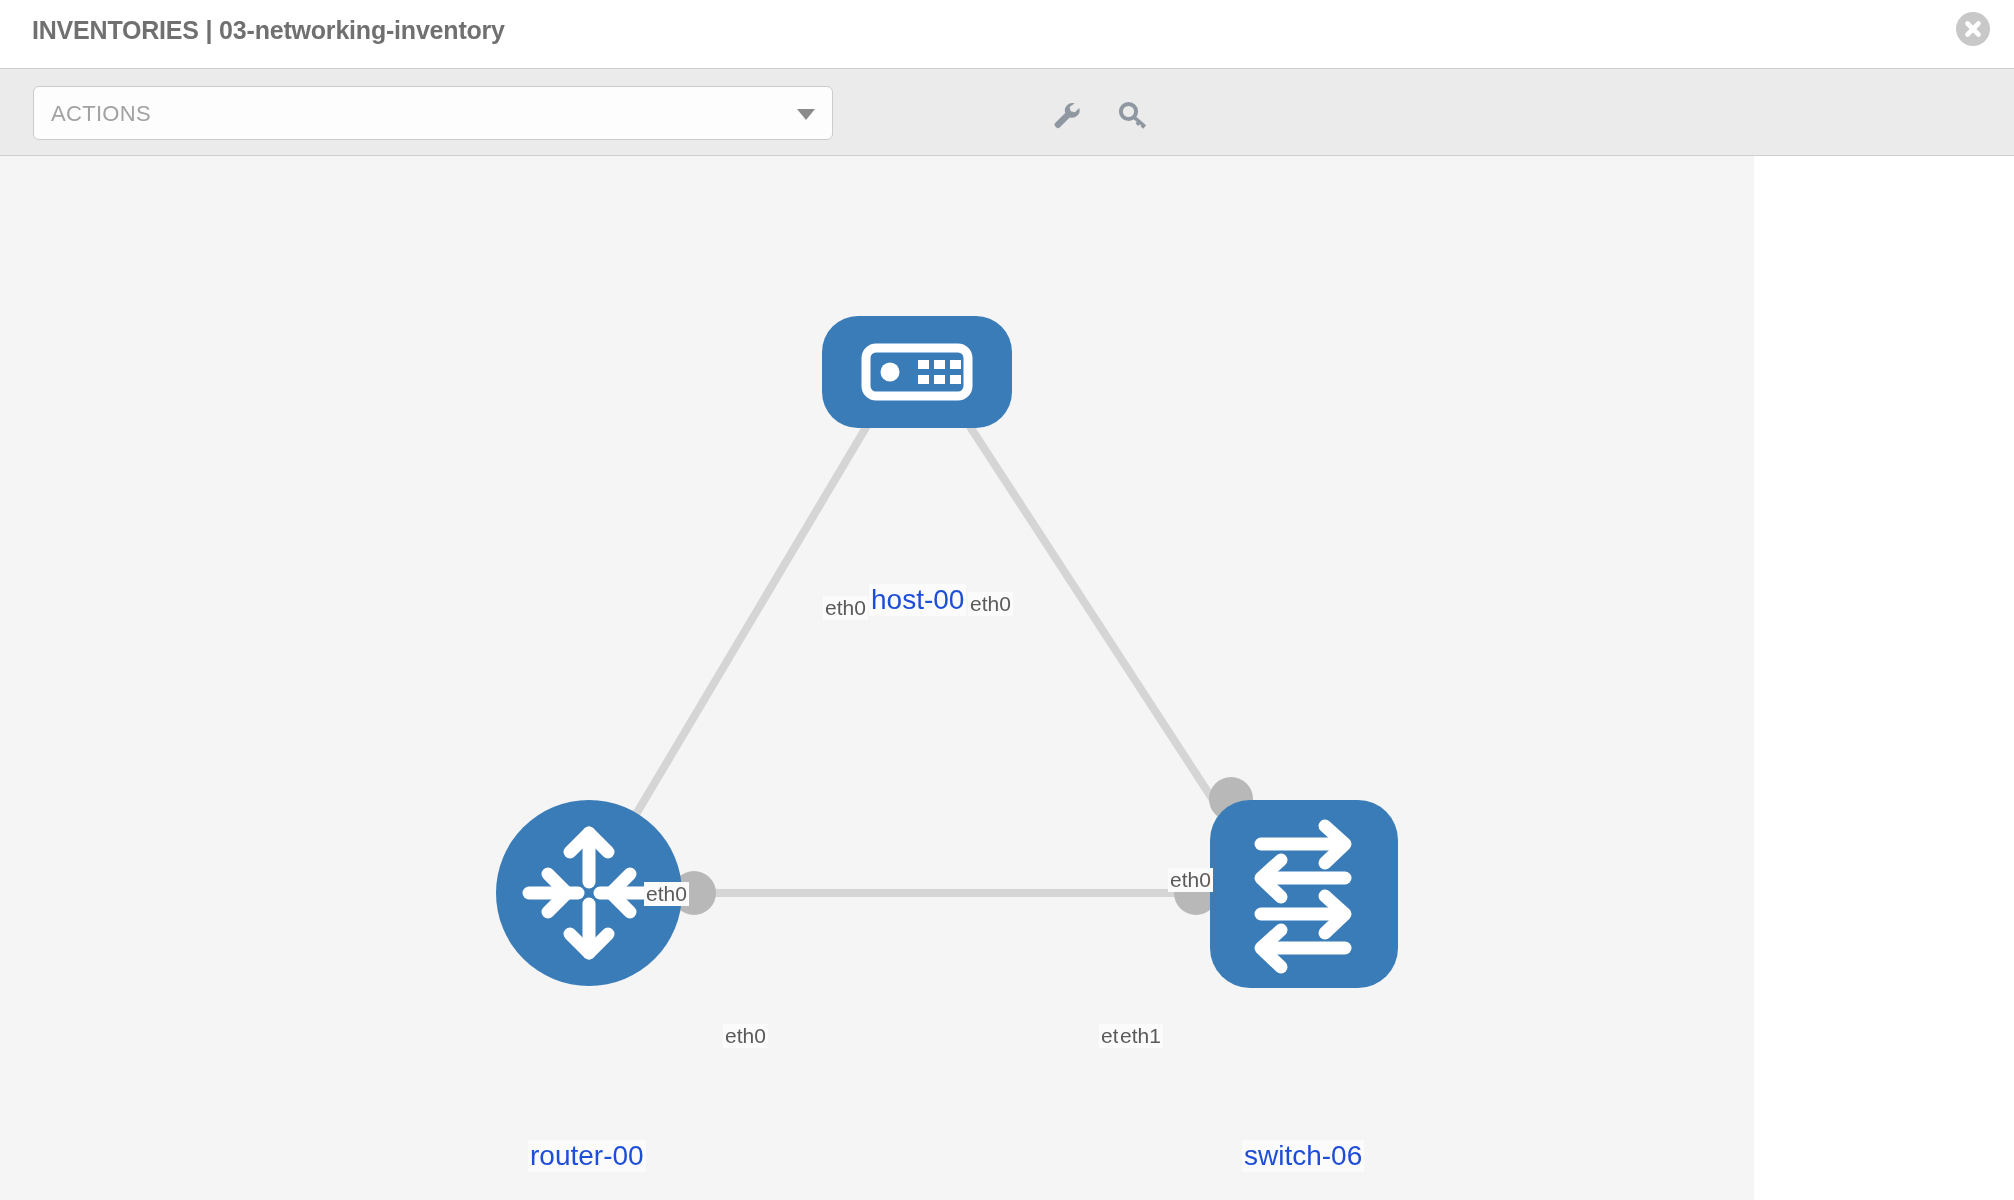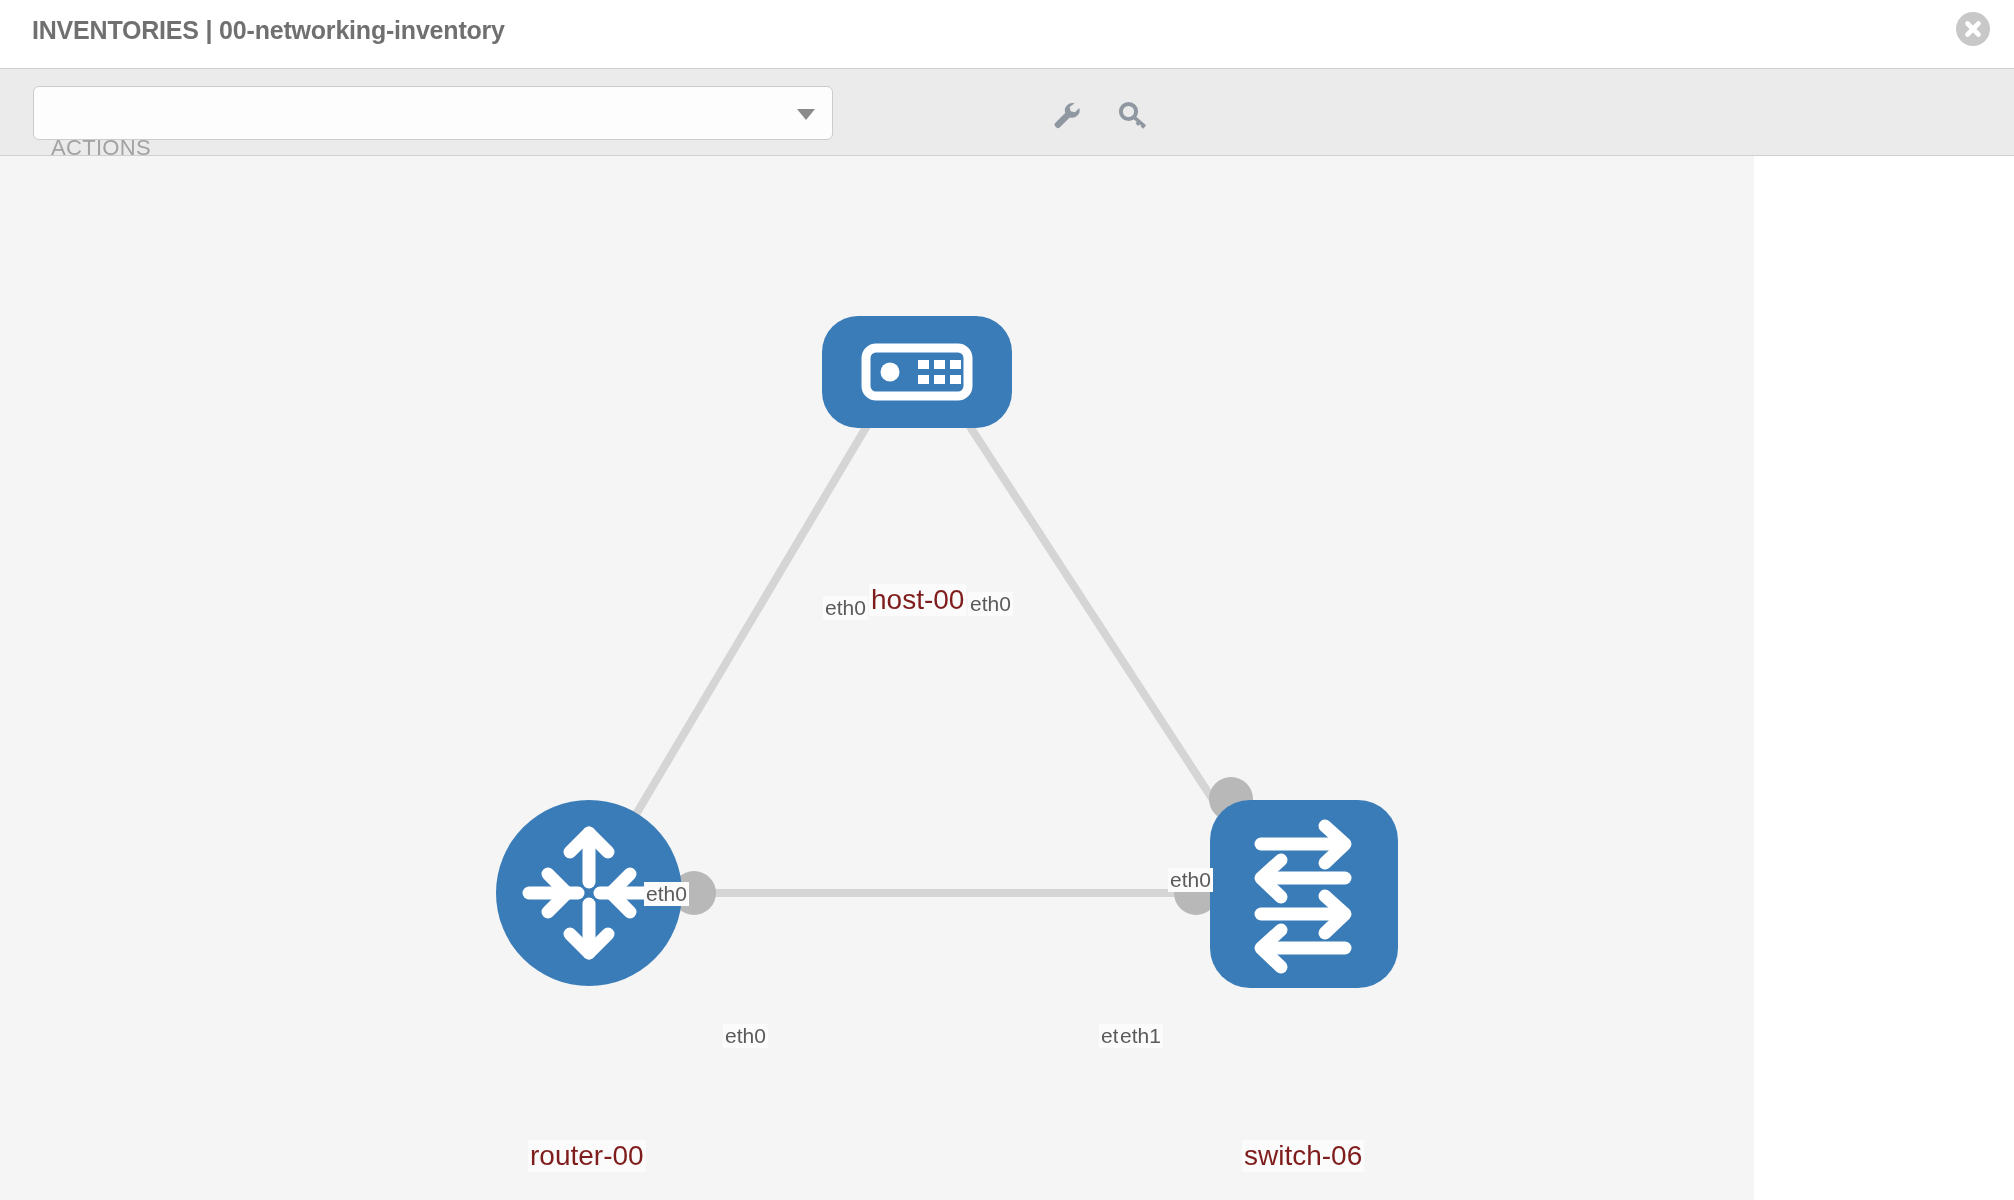"INVENTORIES | 00-networking-inventory" div.header-title { text: 00-networking-inventory -> 03-networking-inventory }
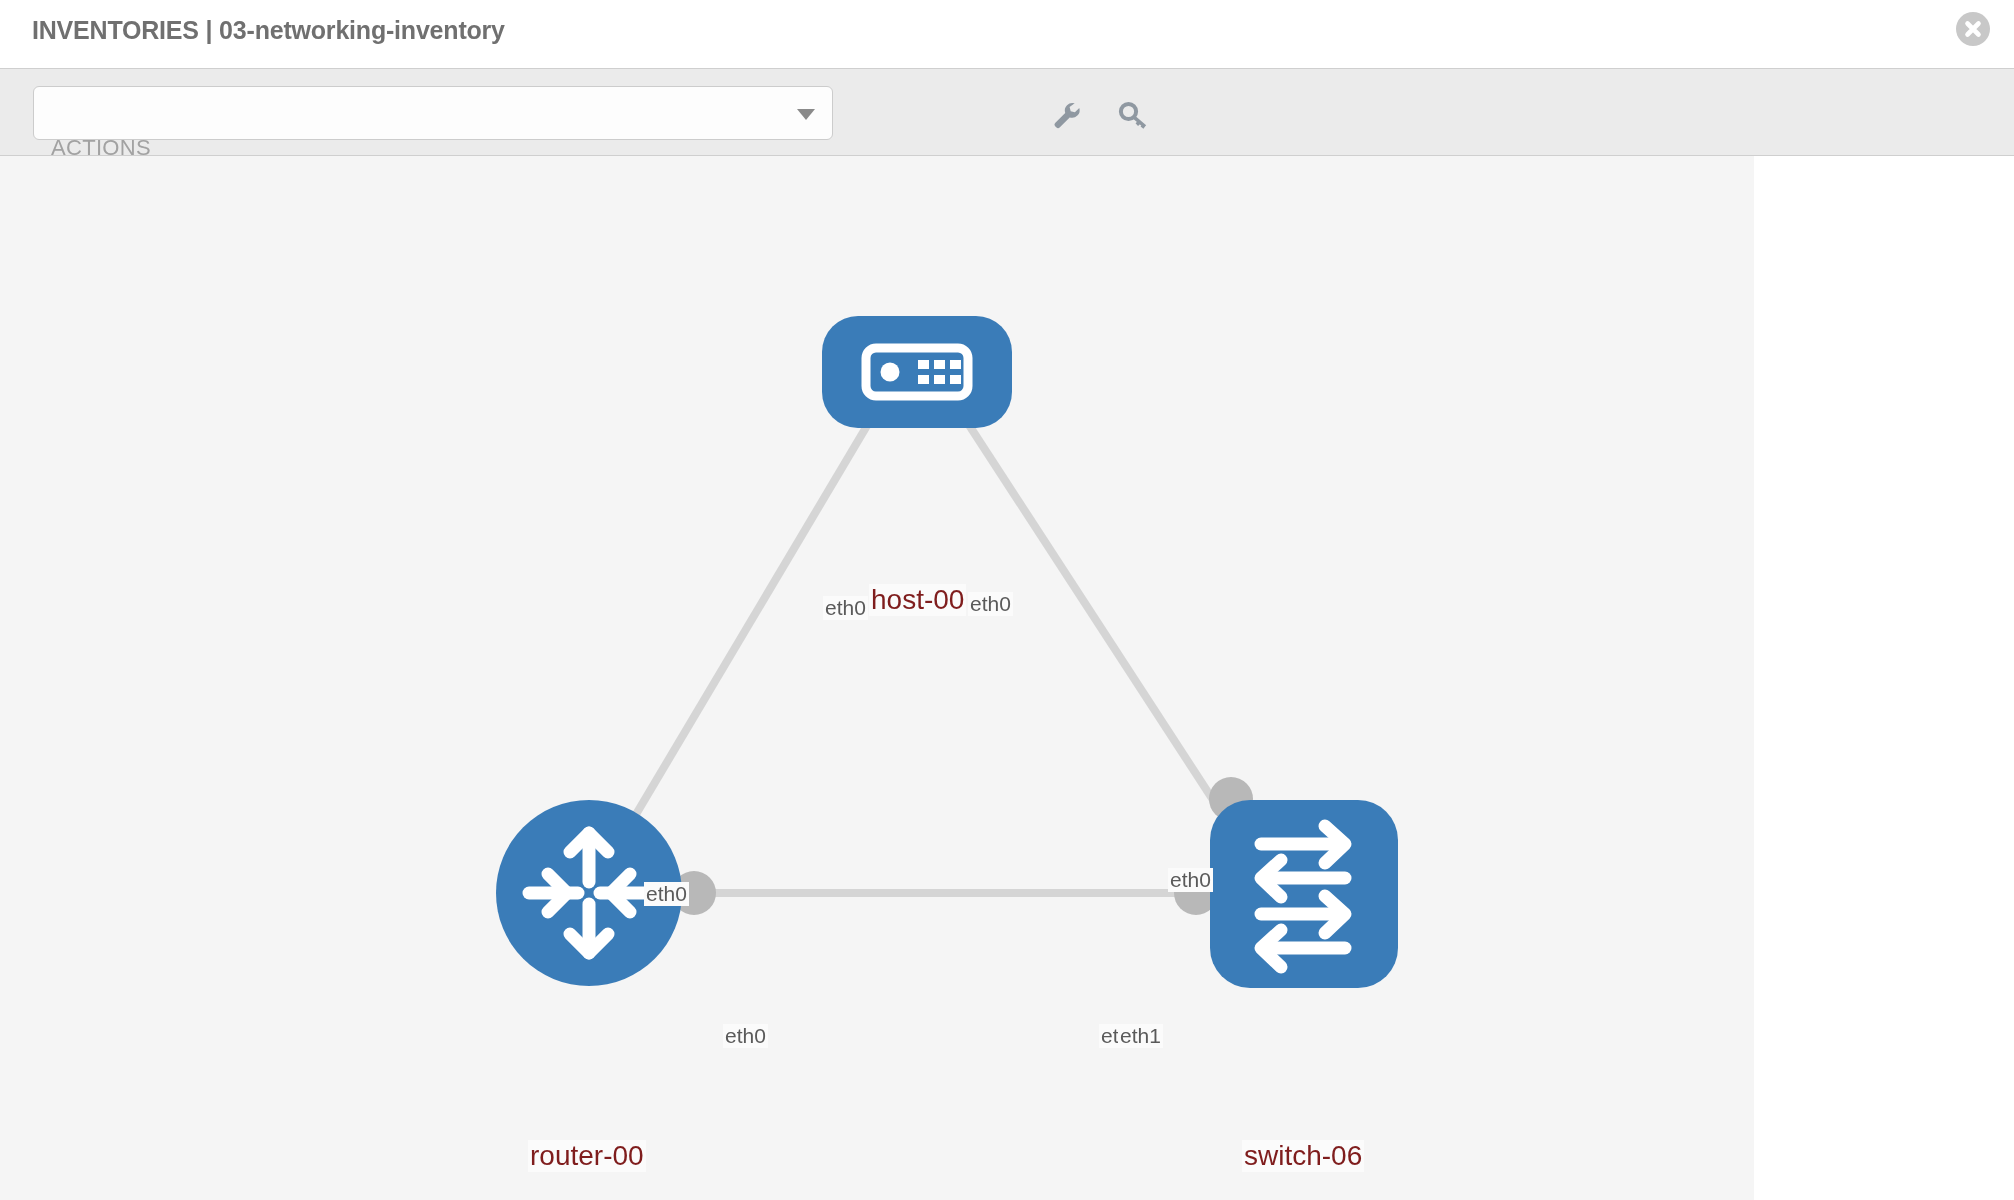"ACTIONS" .actions-select .label { margin-top: 34px -> none }
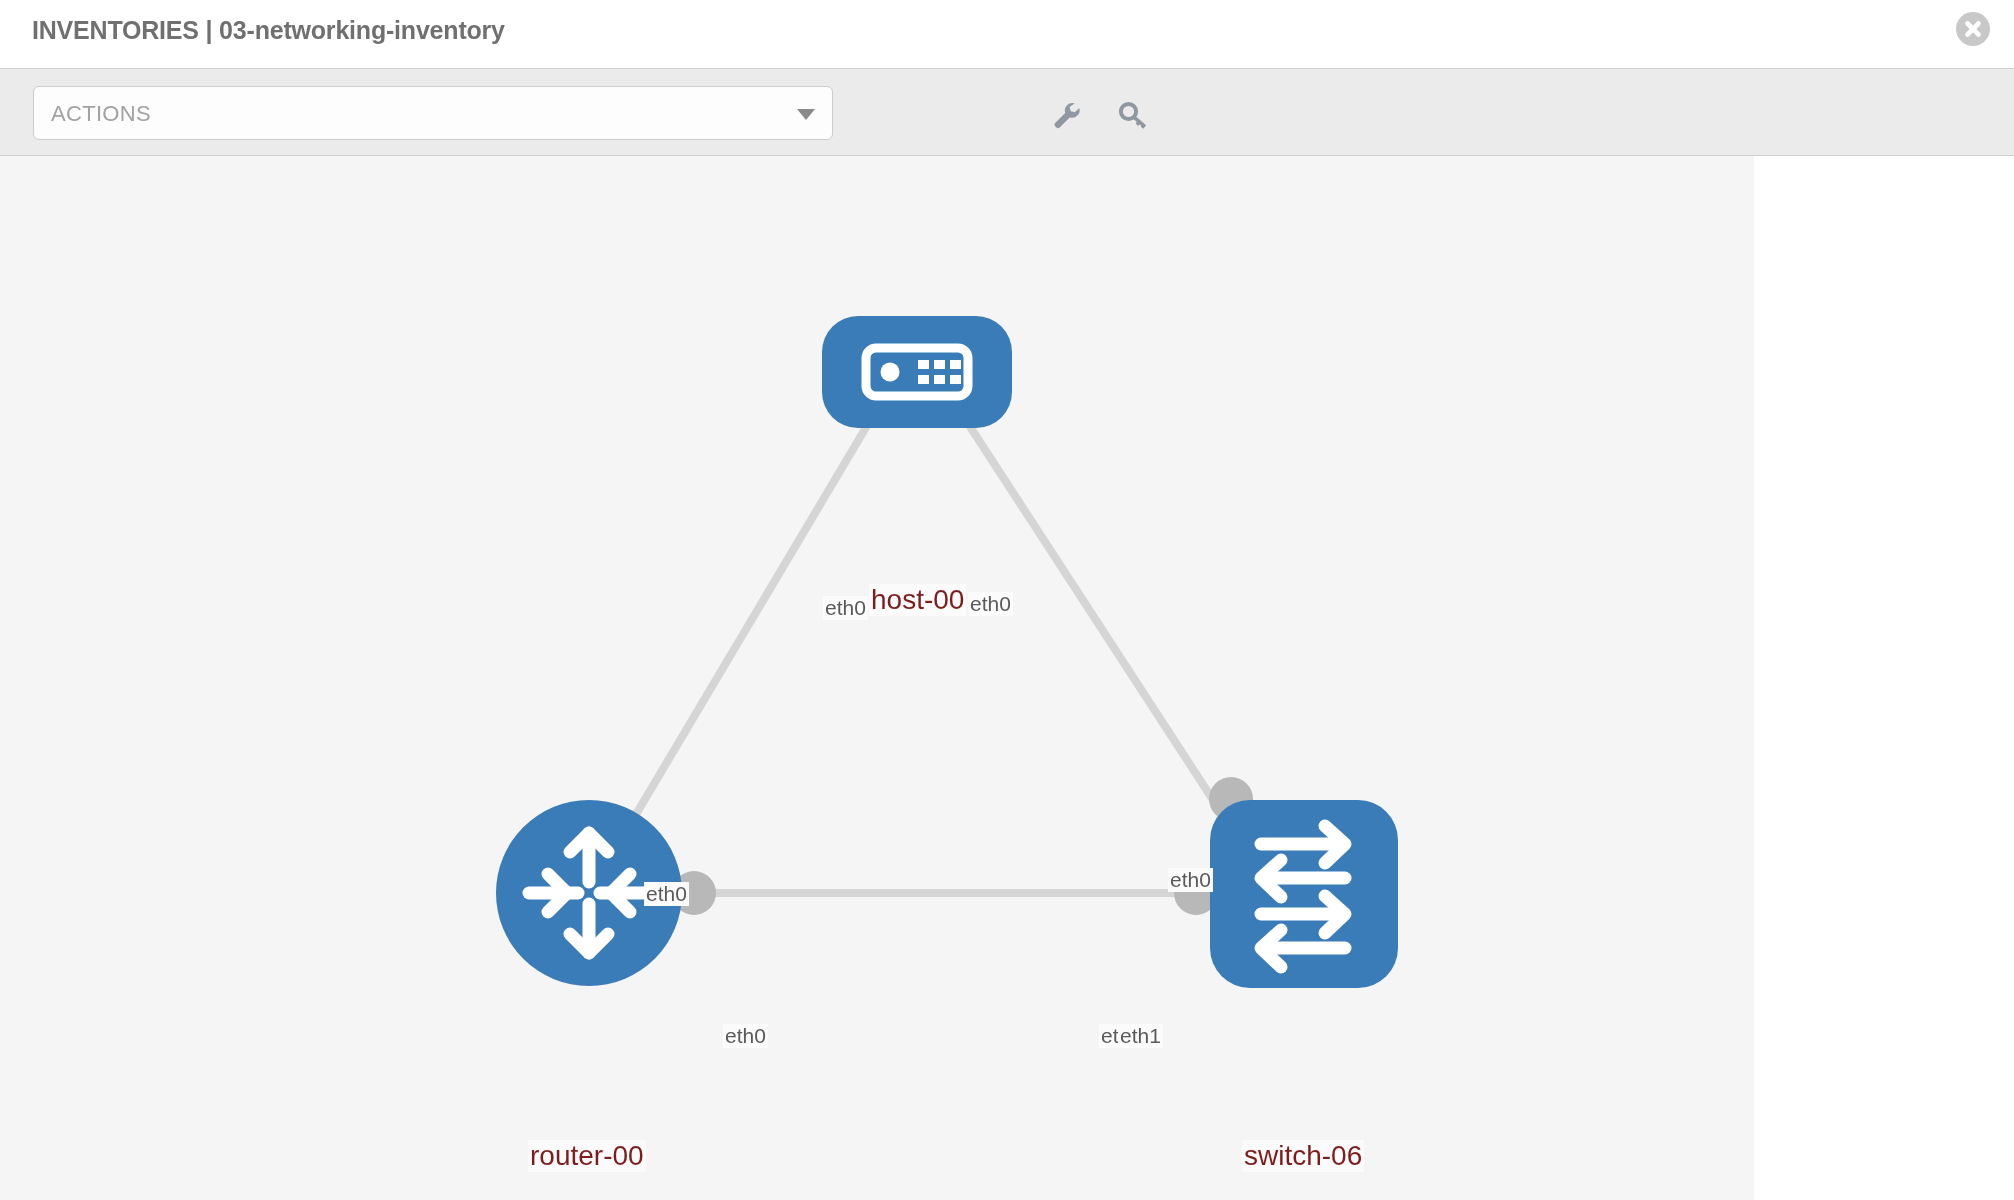"host-00" .node-label { color: #7f1d1d -> #1d4ed8 }
